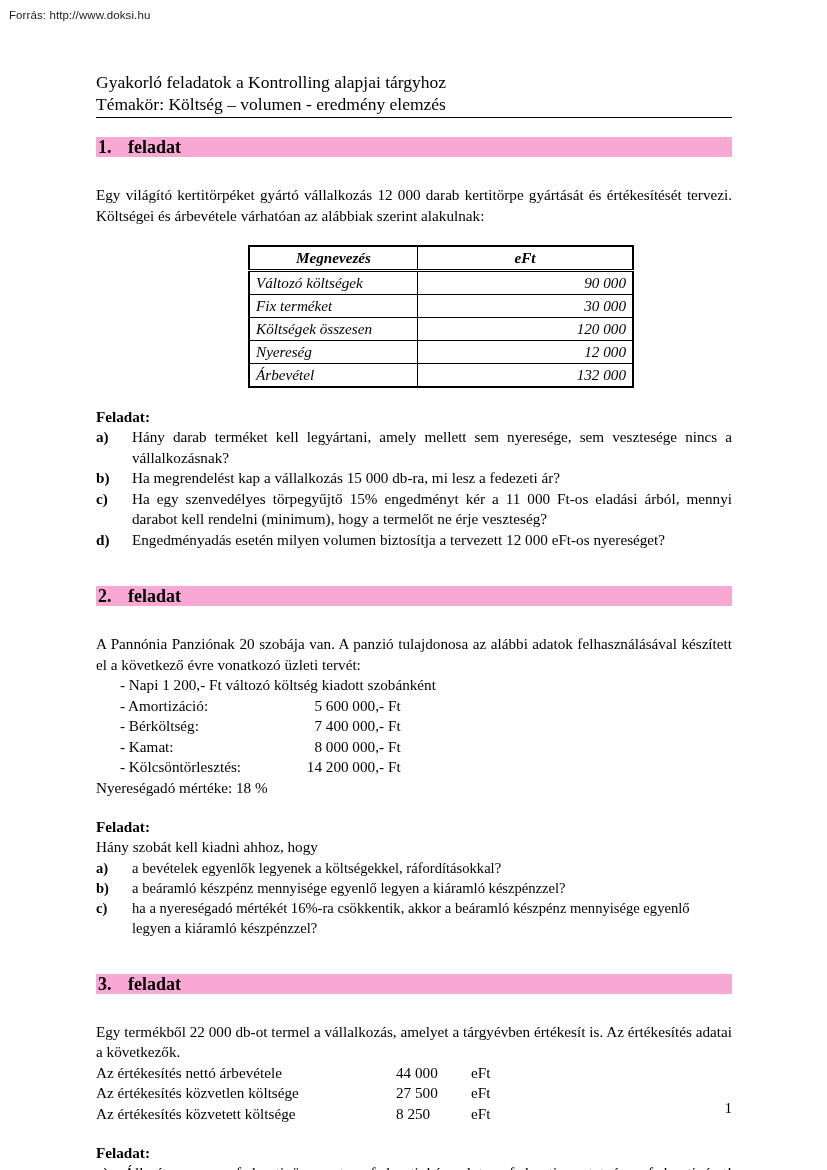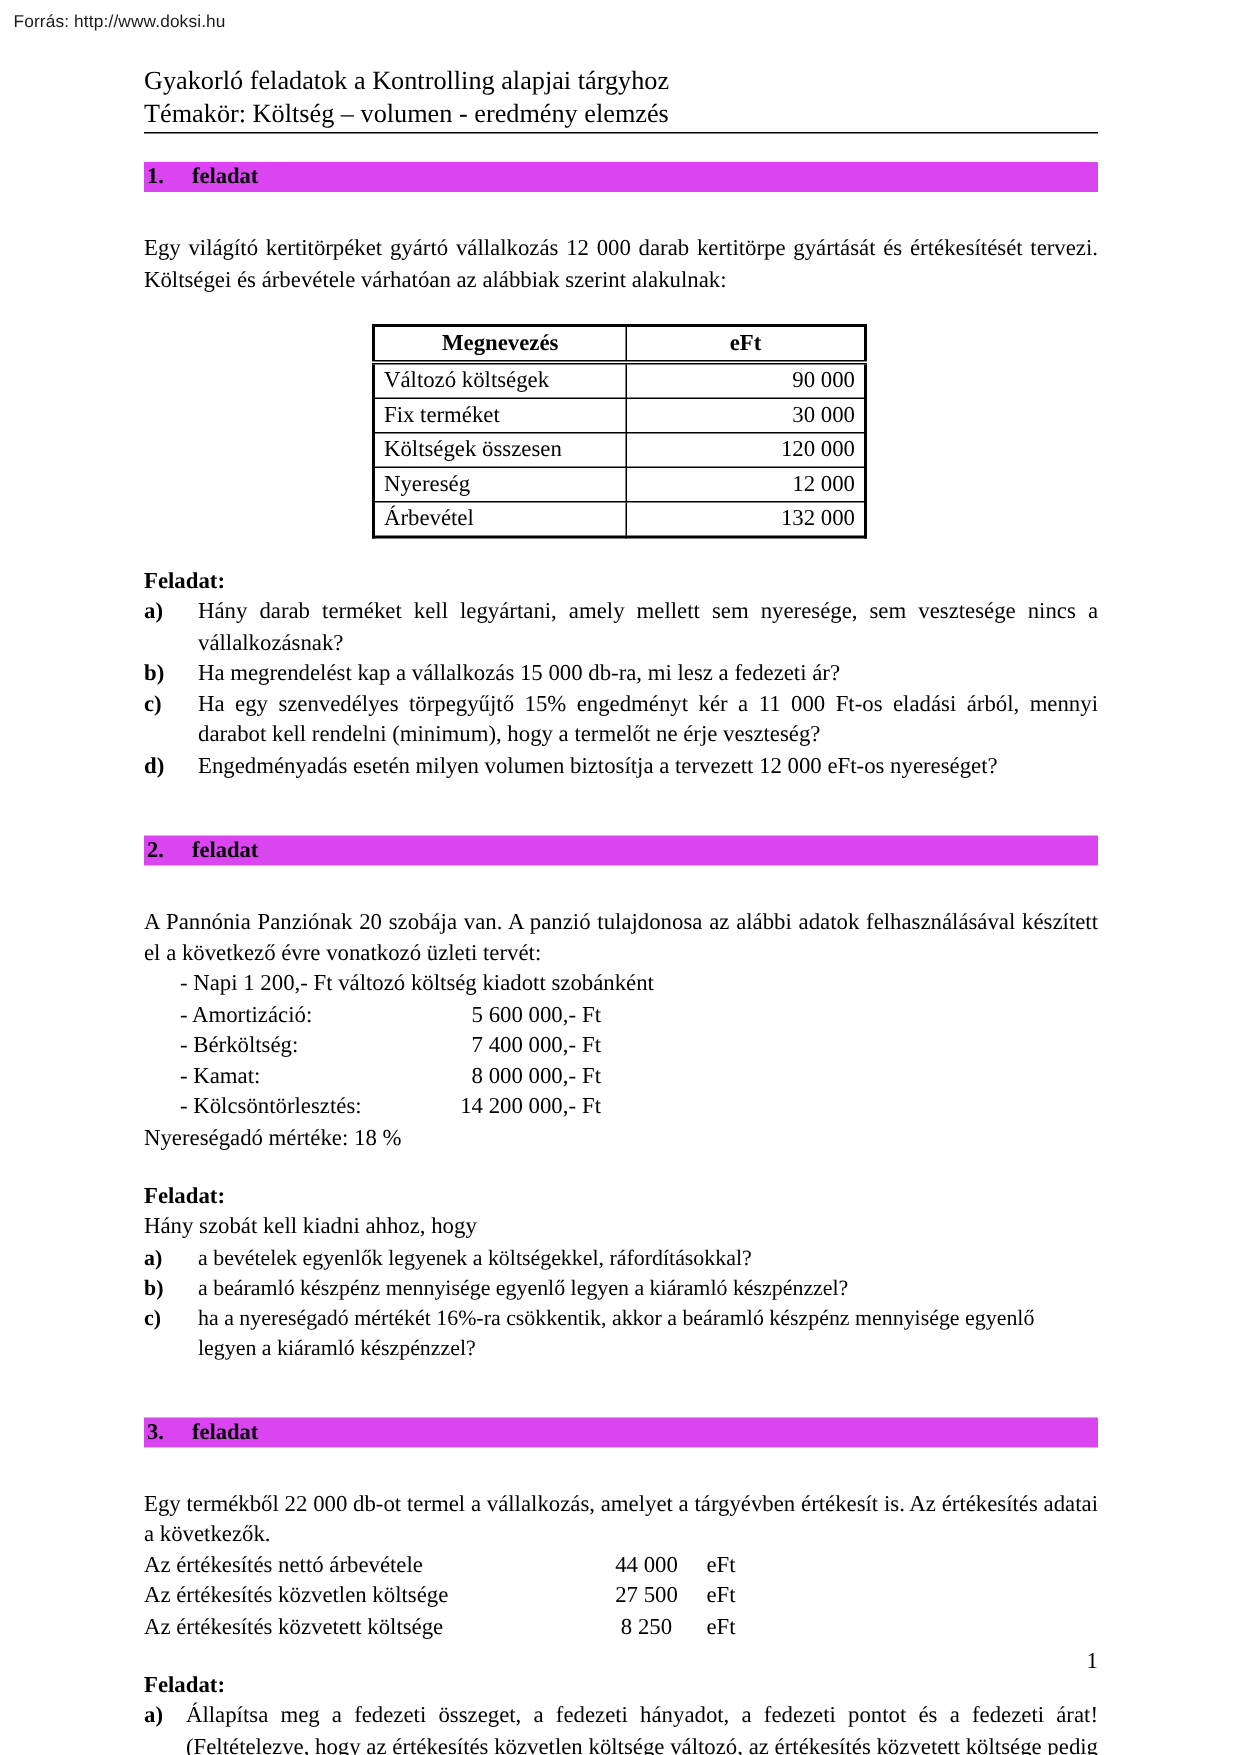"Gyakorló feladatok a Kontrolling alapjai" .doc-title { margin-top: 43px -> 72px }
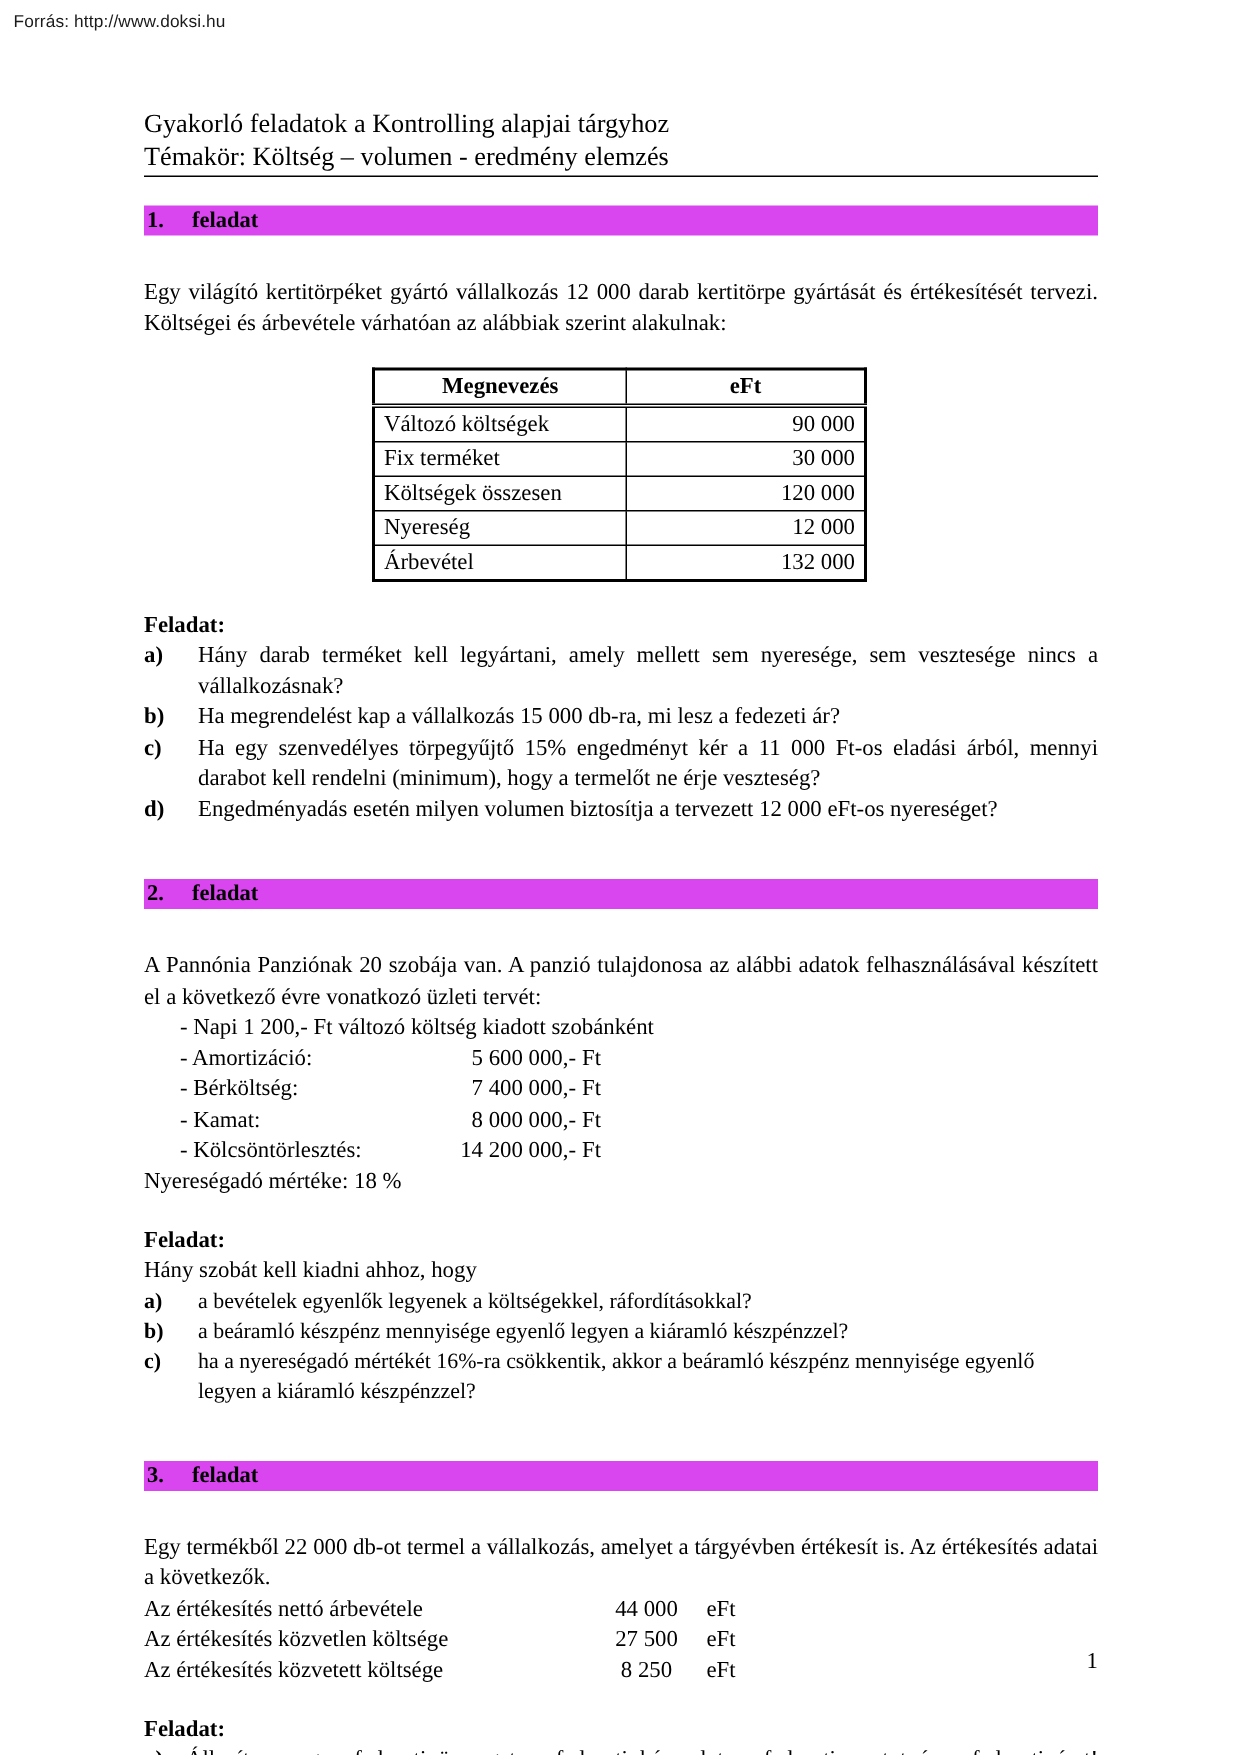"1. feladat" .section-bar { background: #d946ef -> #f9a8d4; font-size: 15px -> 18px }
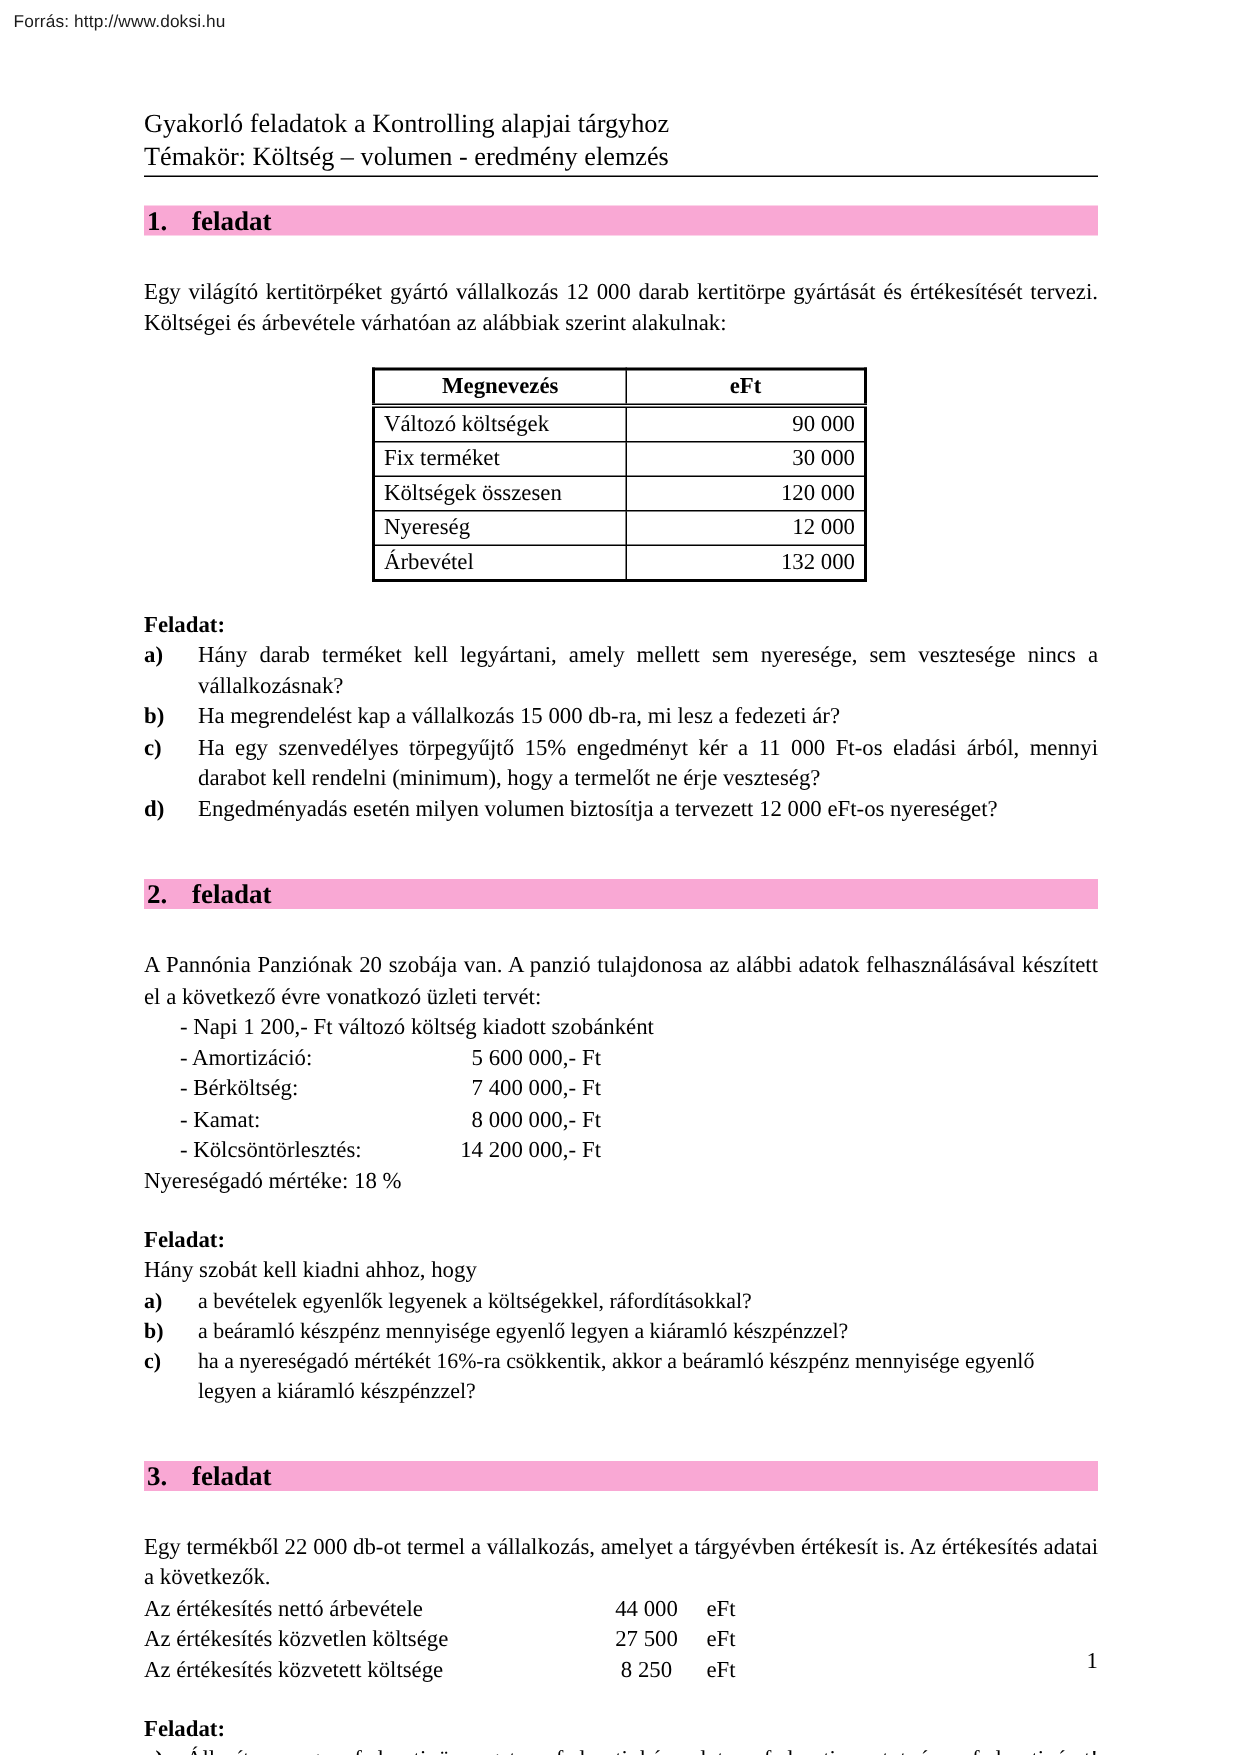"Megnevezés" table.data { font-style: none -> italic; width: 330px -> 386px }
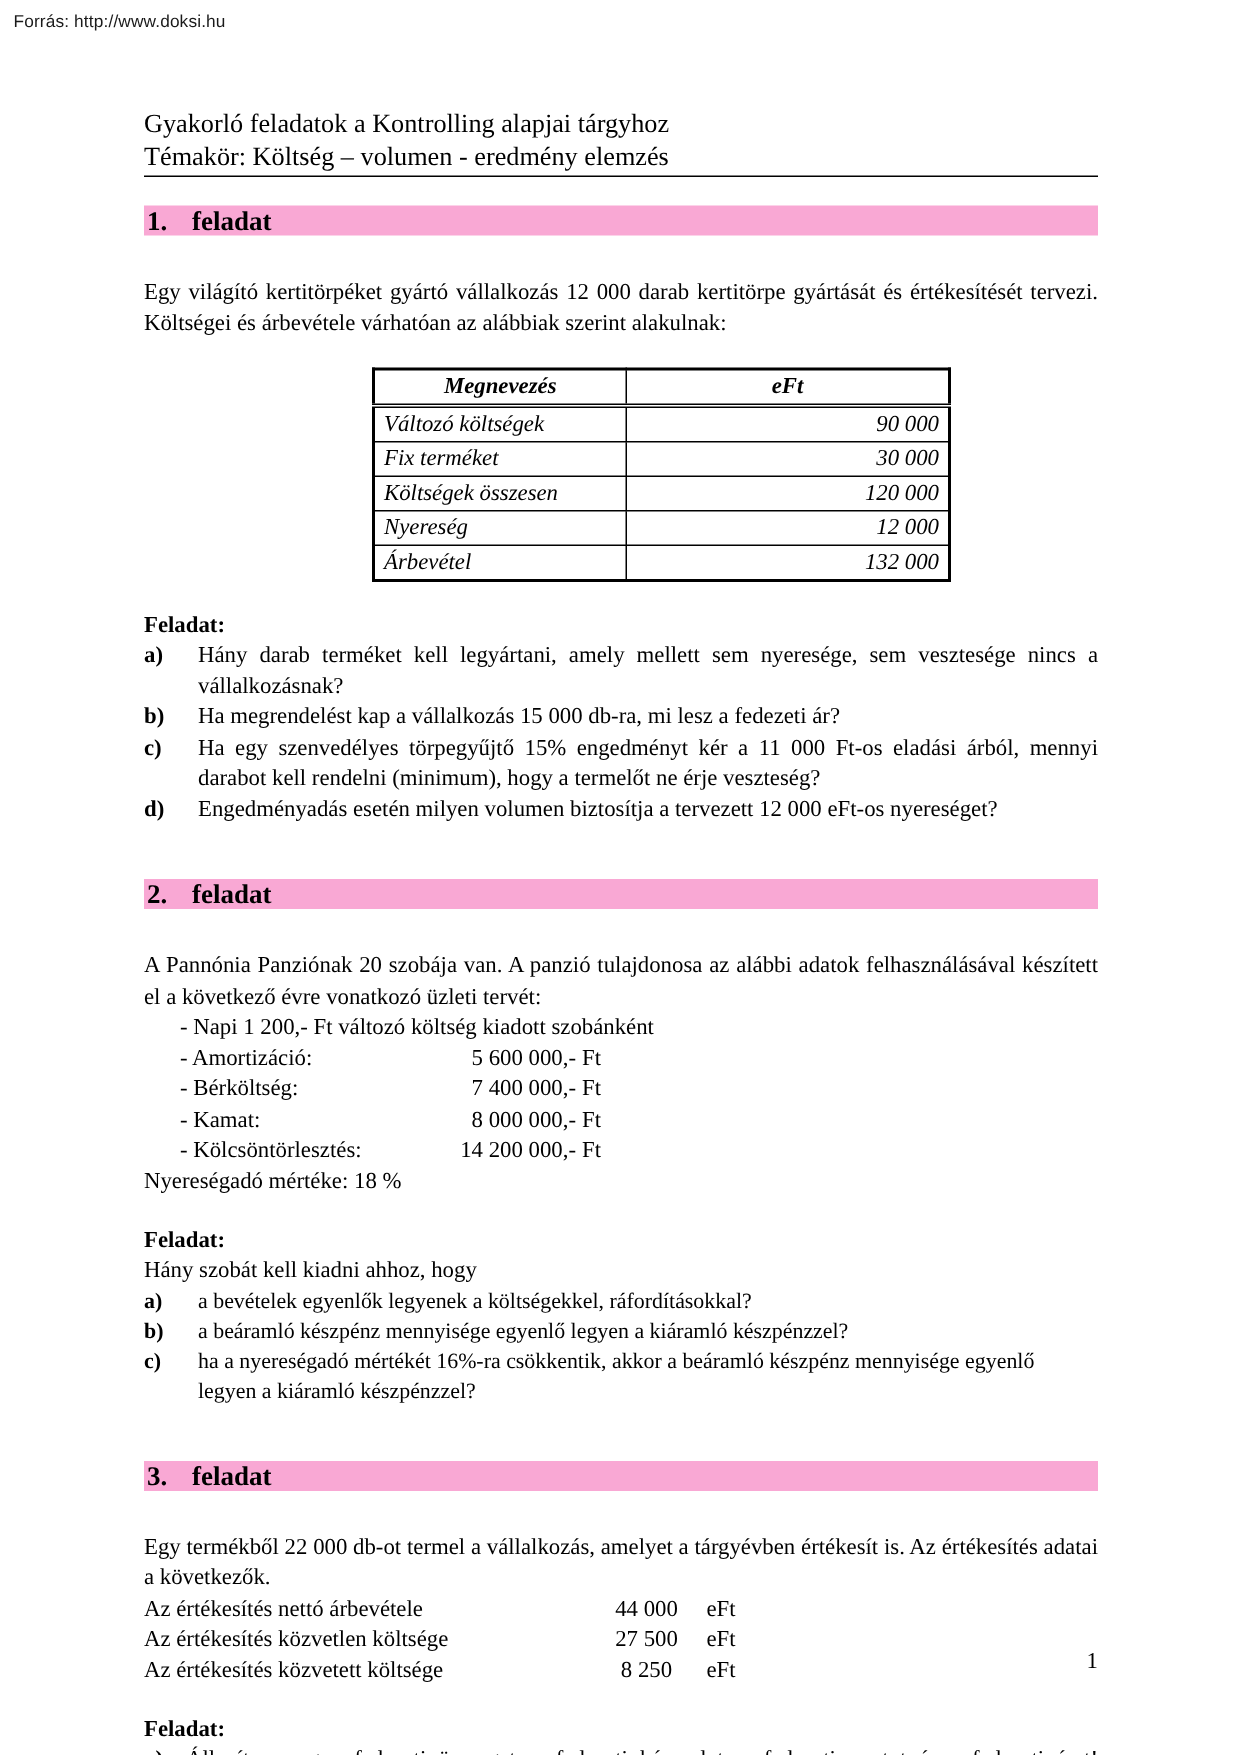"44 000" .val-row .vnum { text-align: center -> left }
